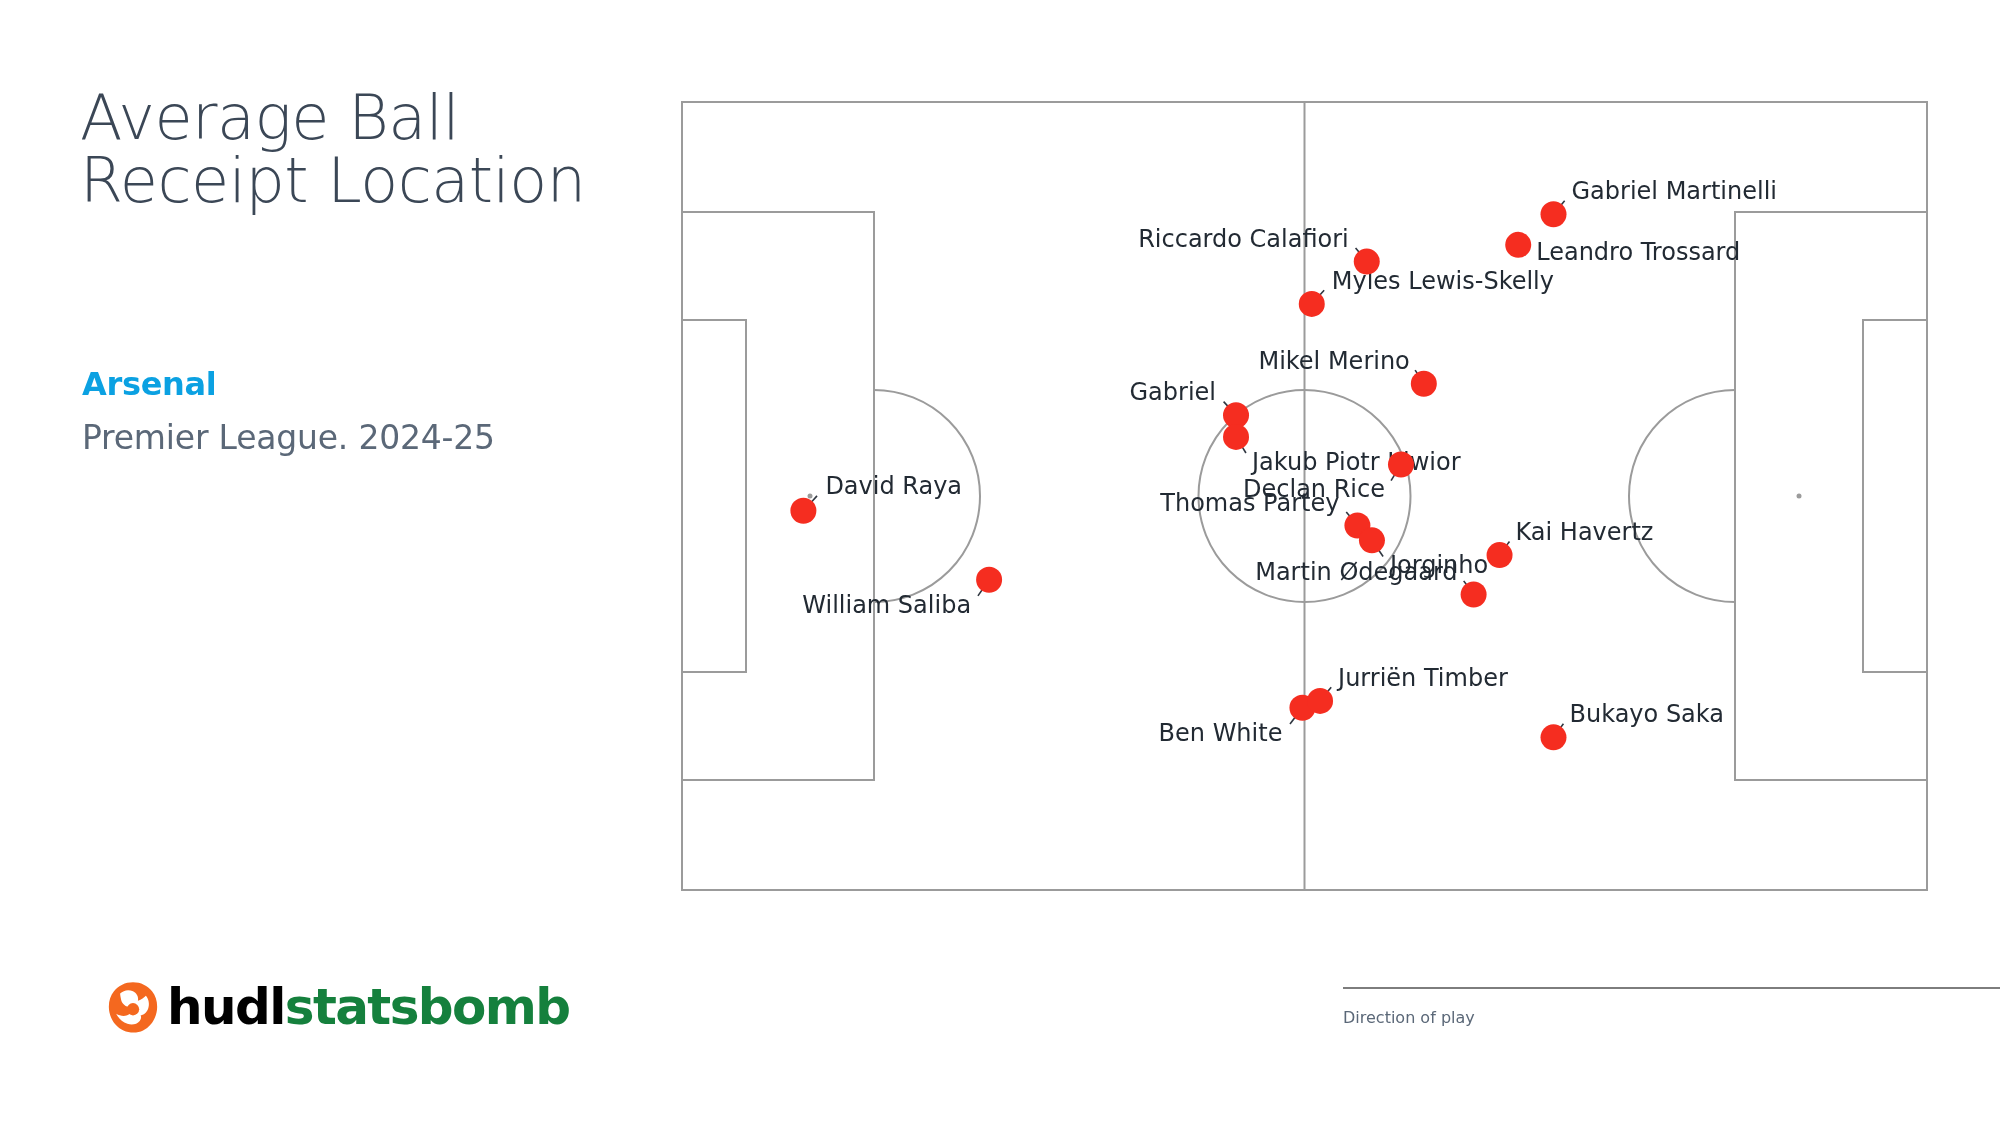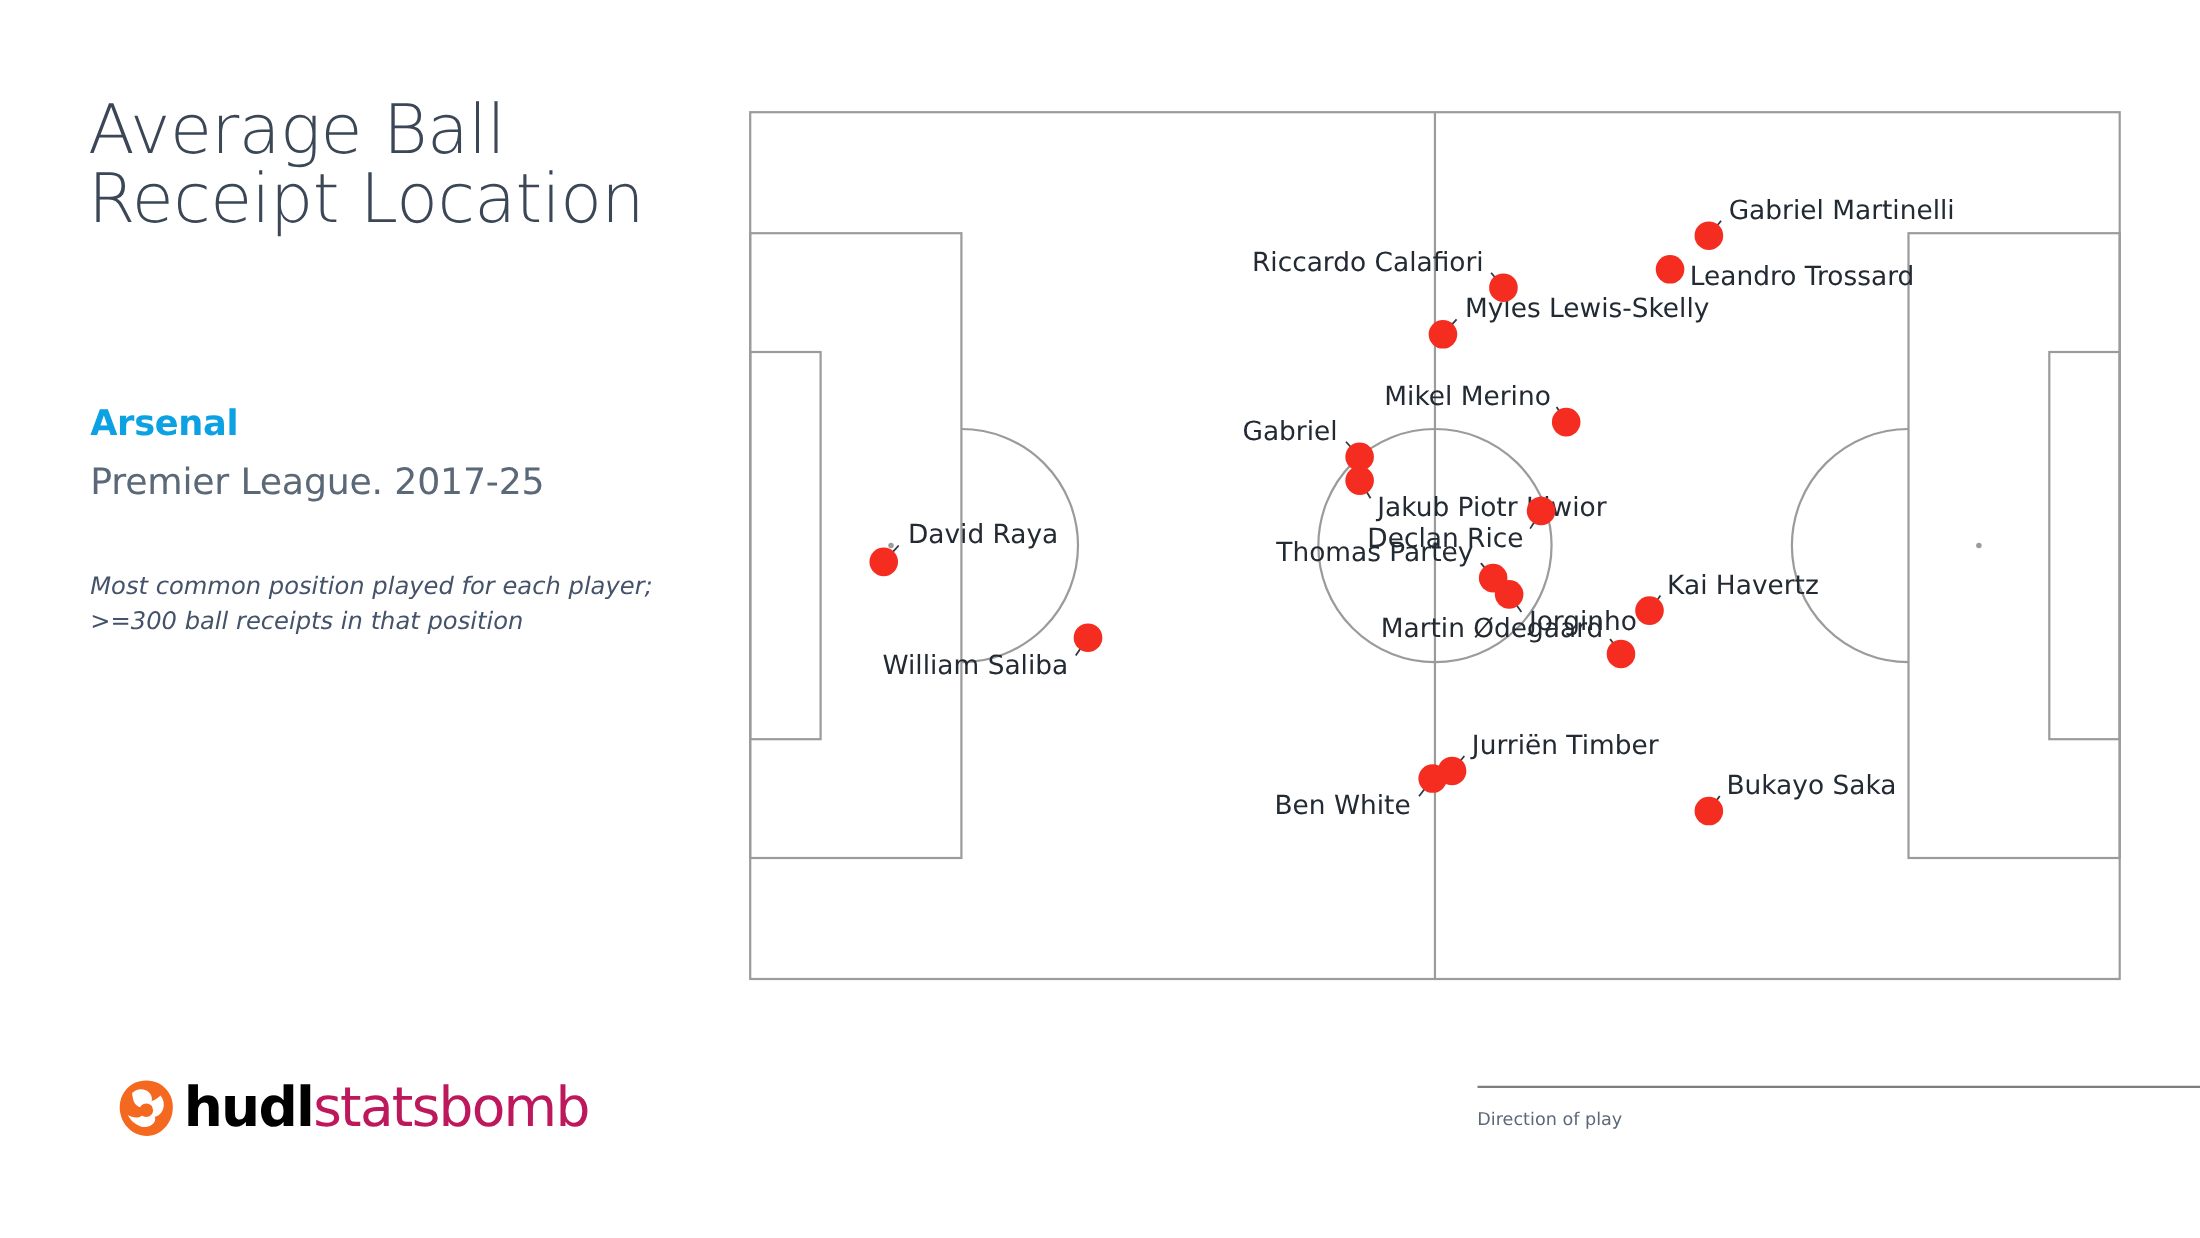"Premier League. 2017-25" div { text: 2017-25 -> 2024-25 }
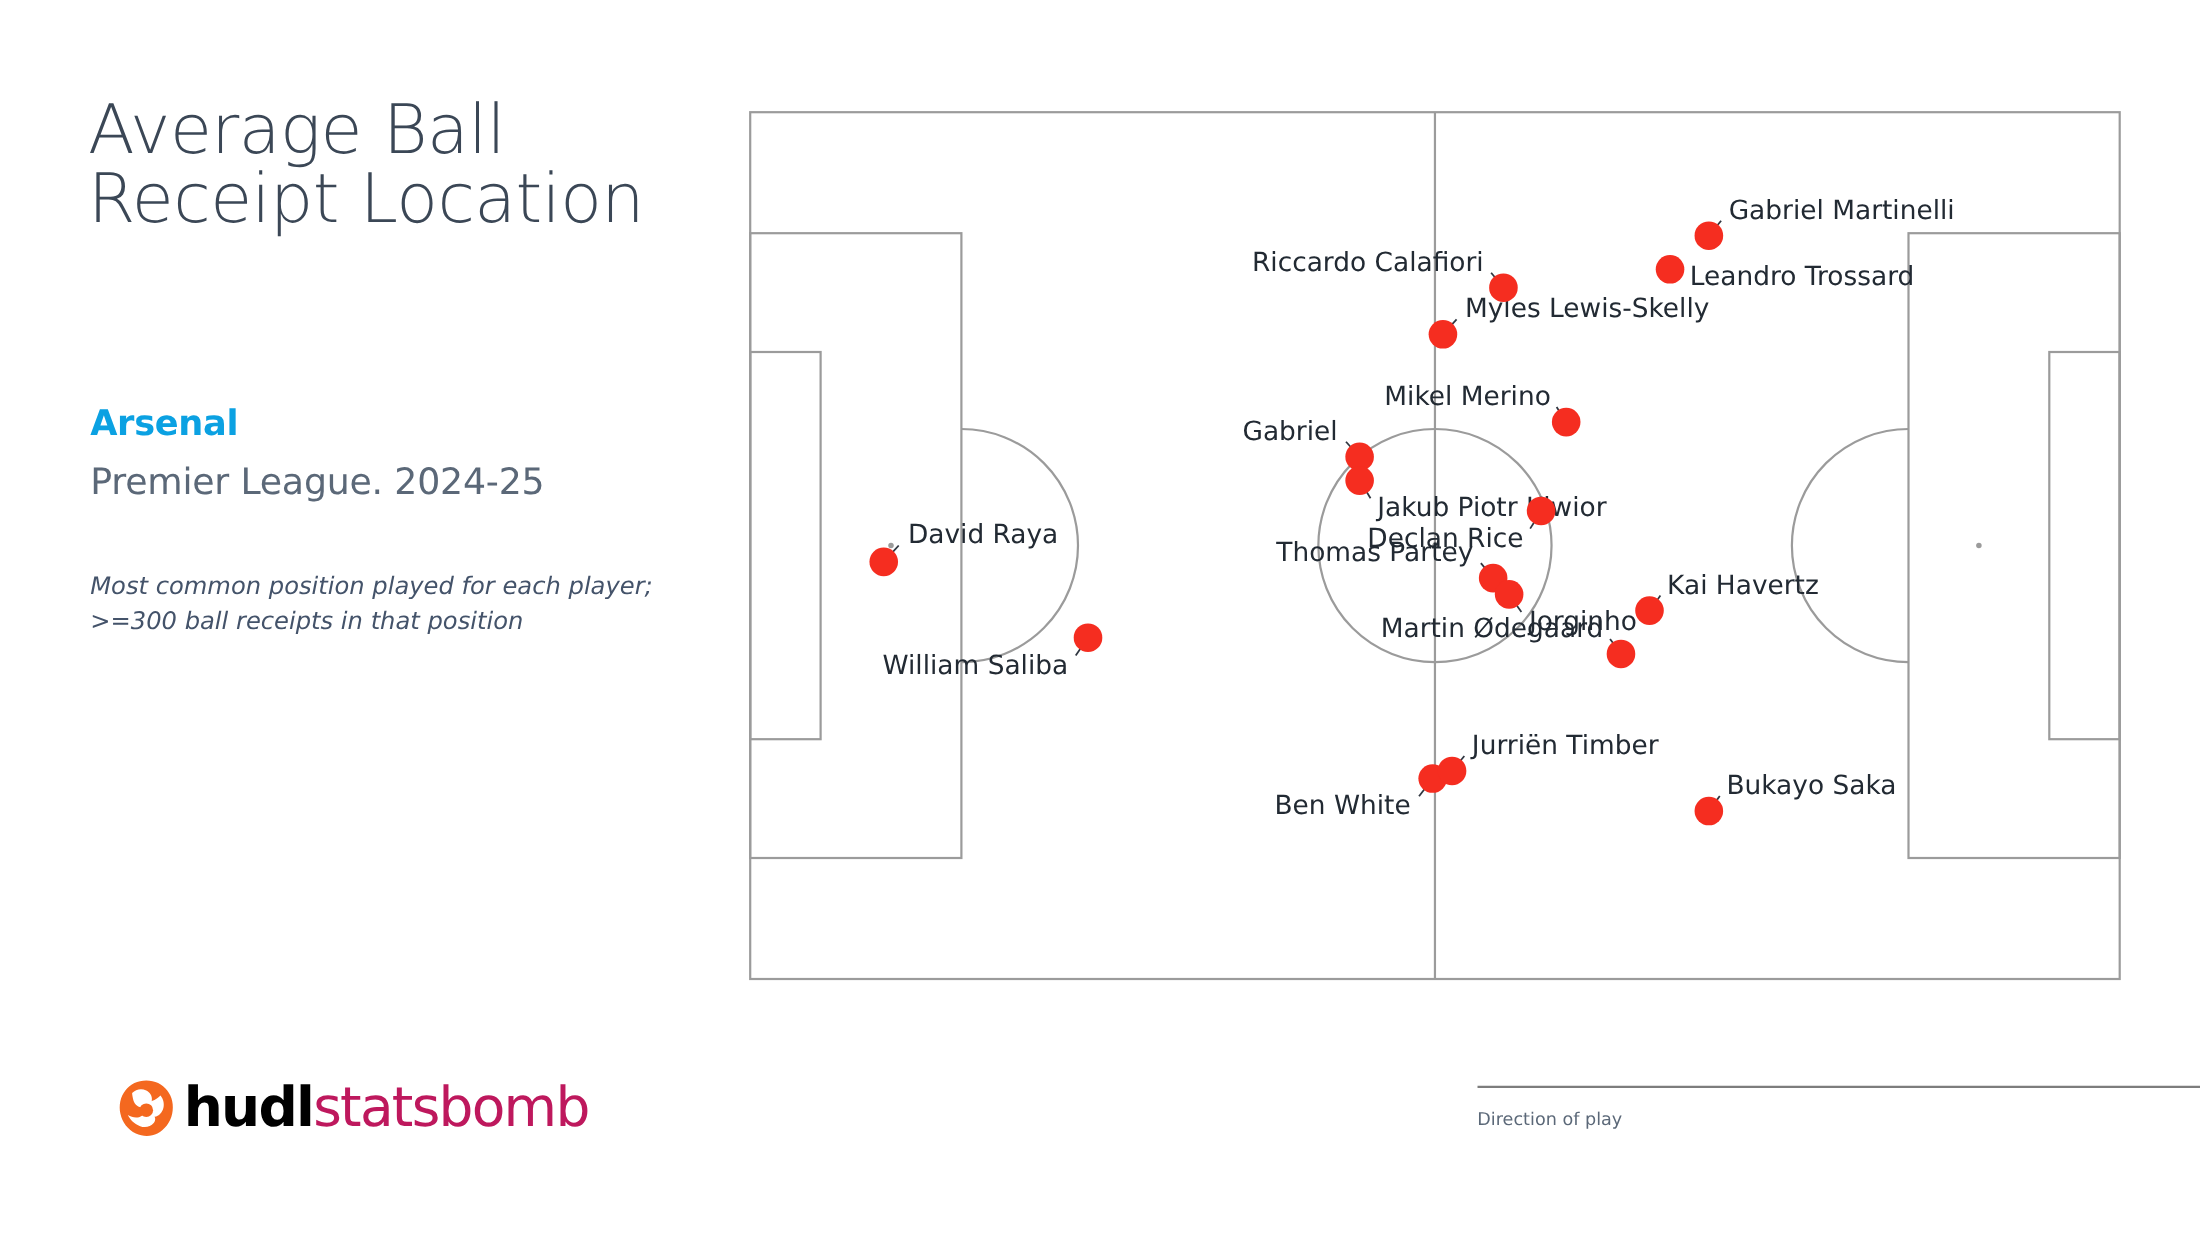"Most common position played for" div { html: <div>Most common position played for each player; &gt;=300 ball receipts in that position</div> -> none }
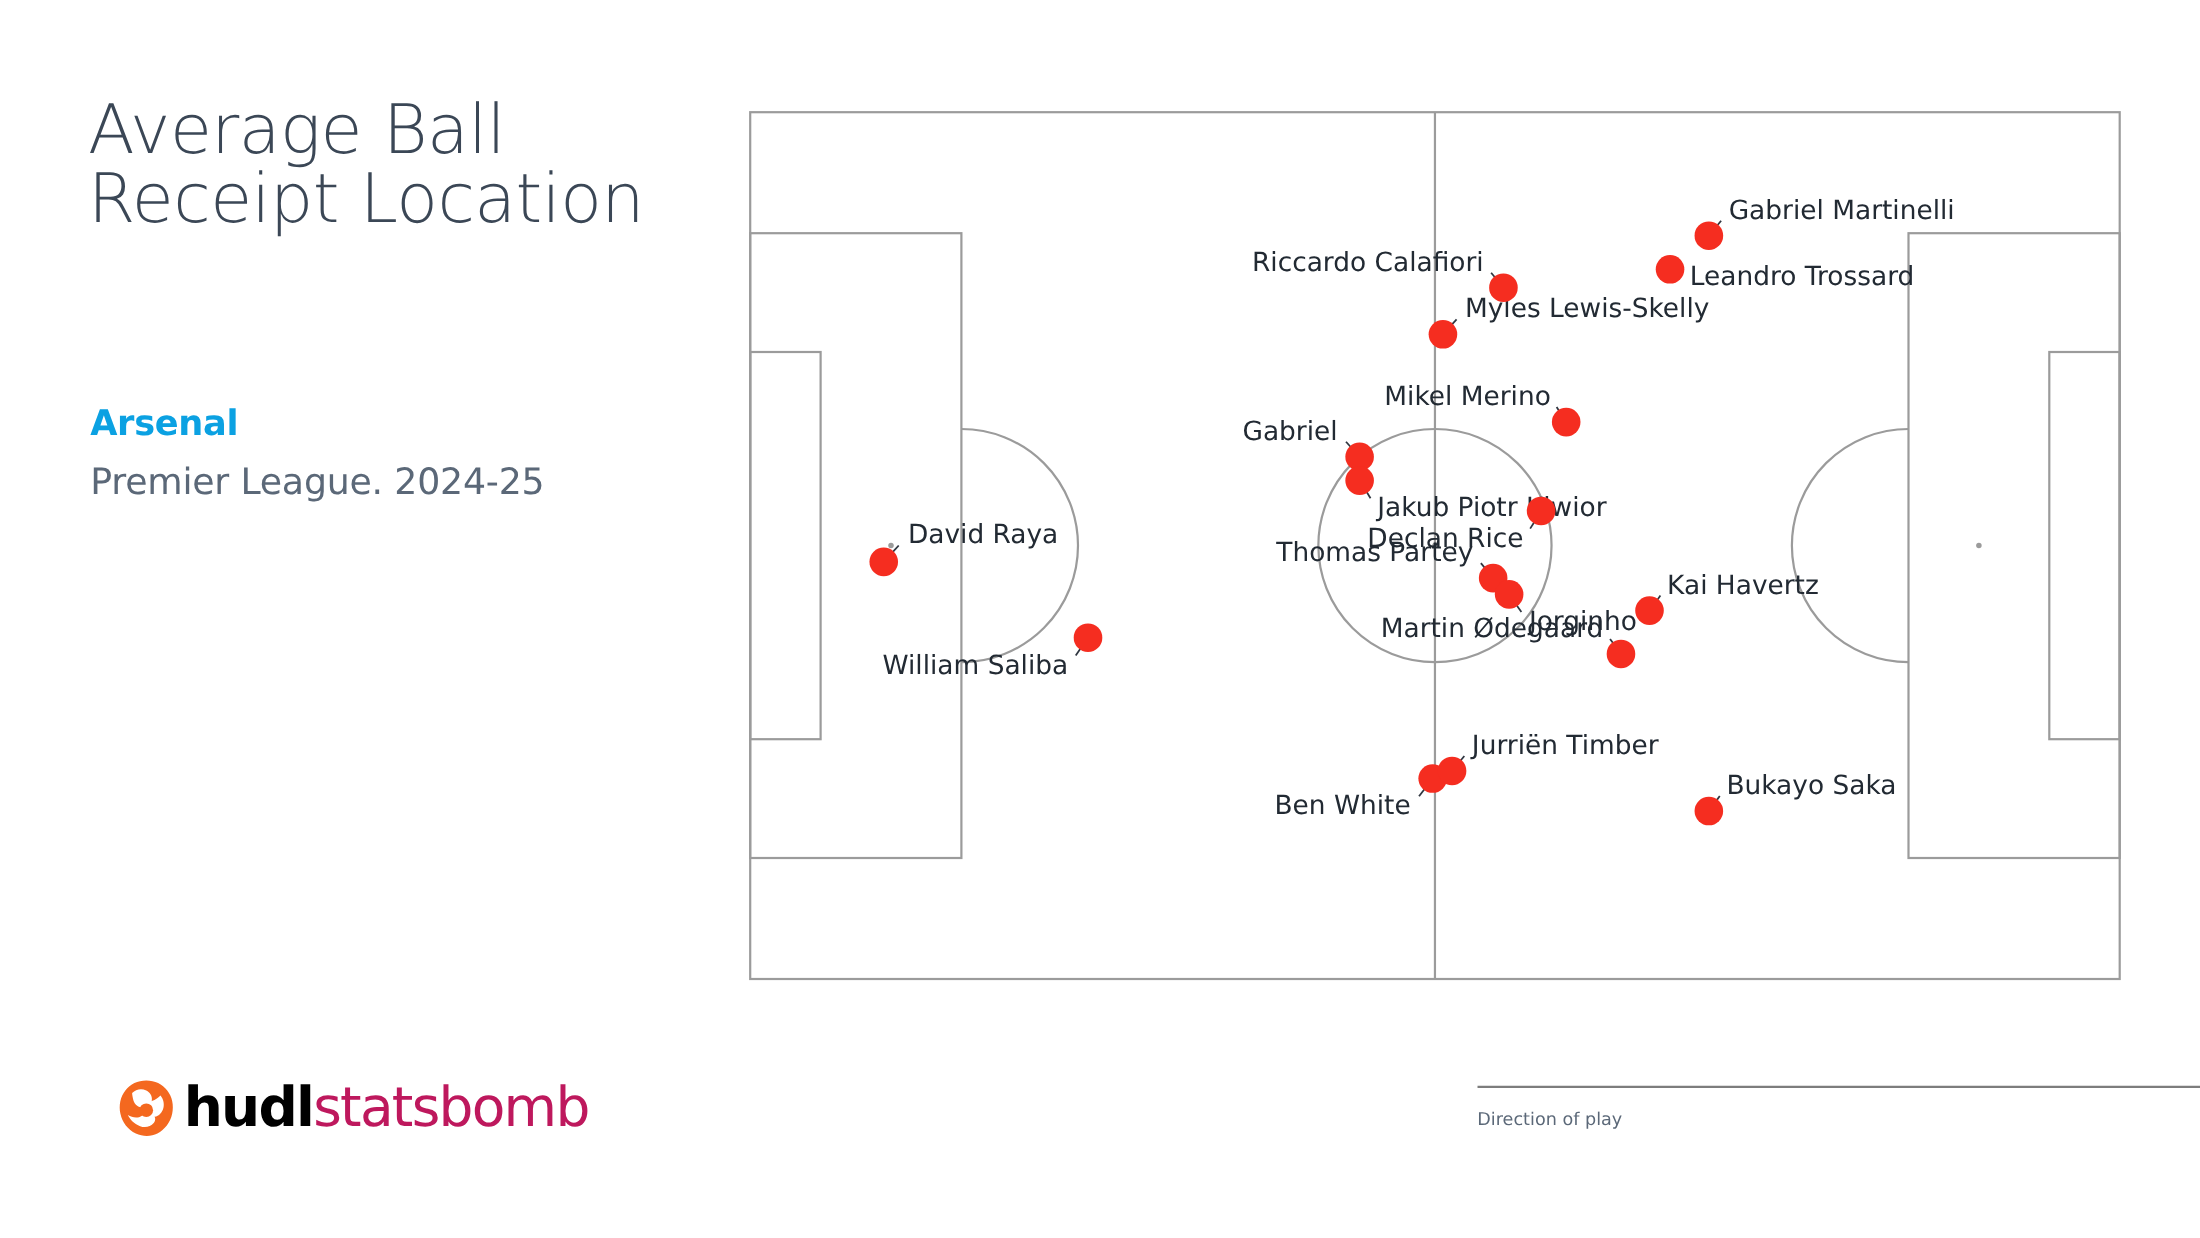"statsbomb" .logo-statsbomb { color: #be185d -> #15803d; font-weight: 400 -> 700 }
